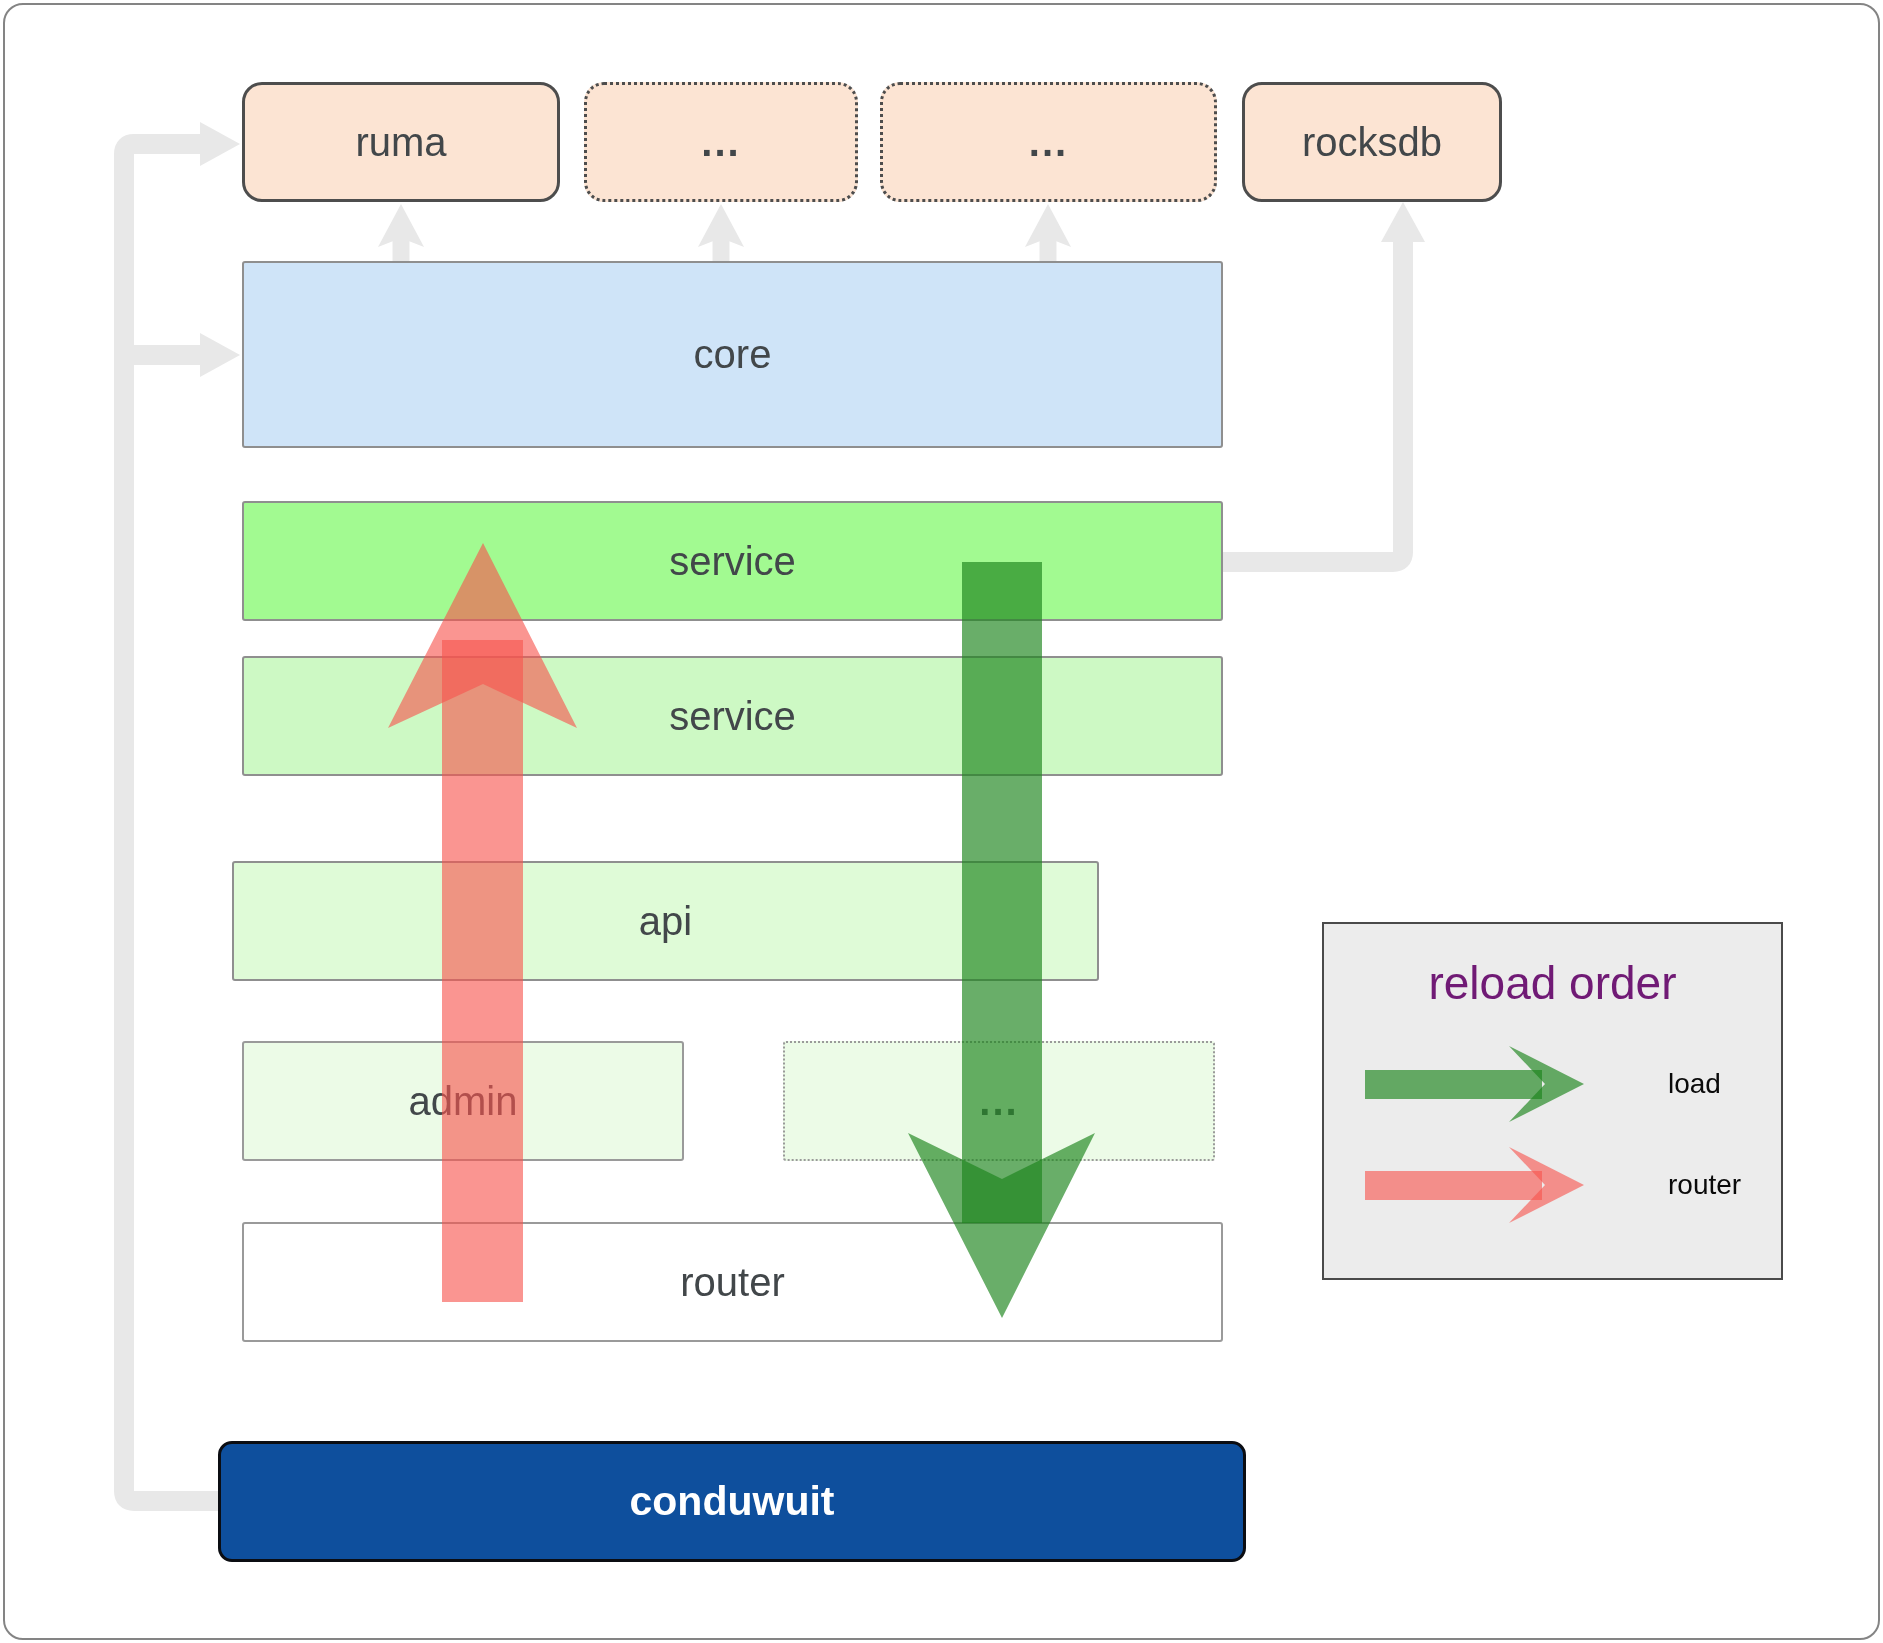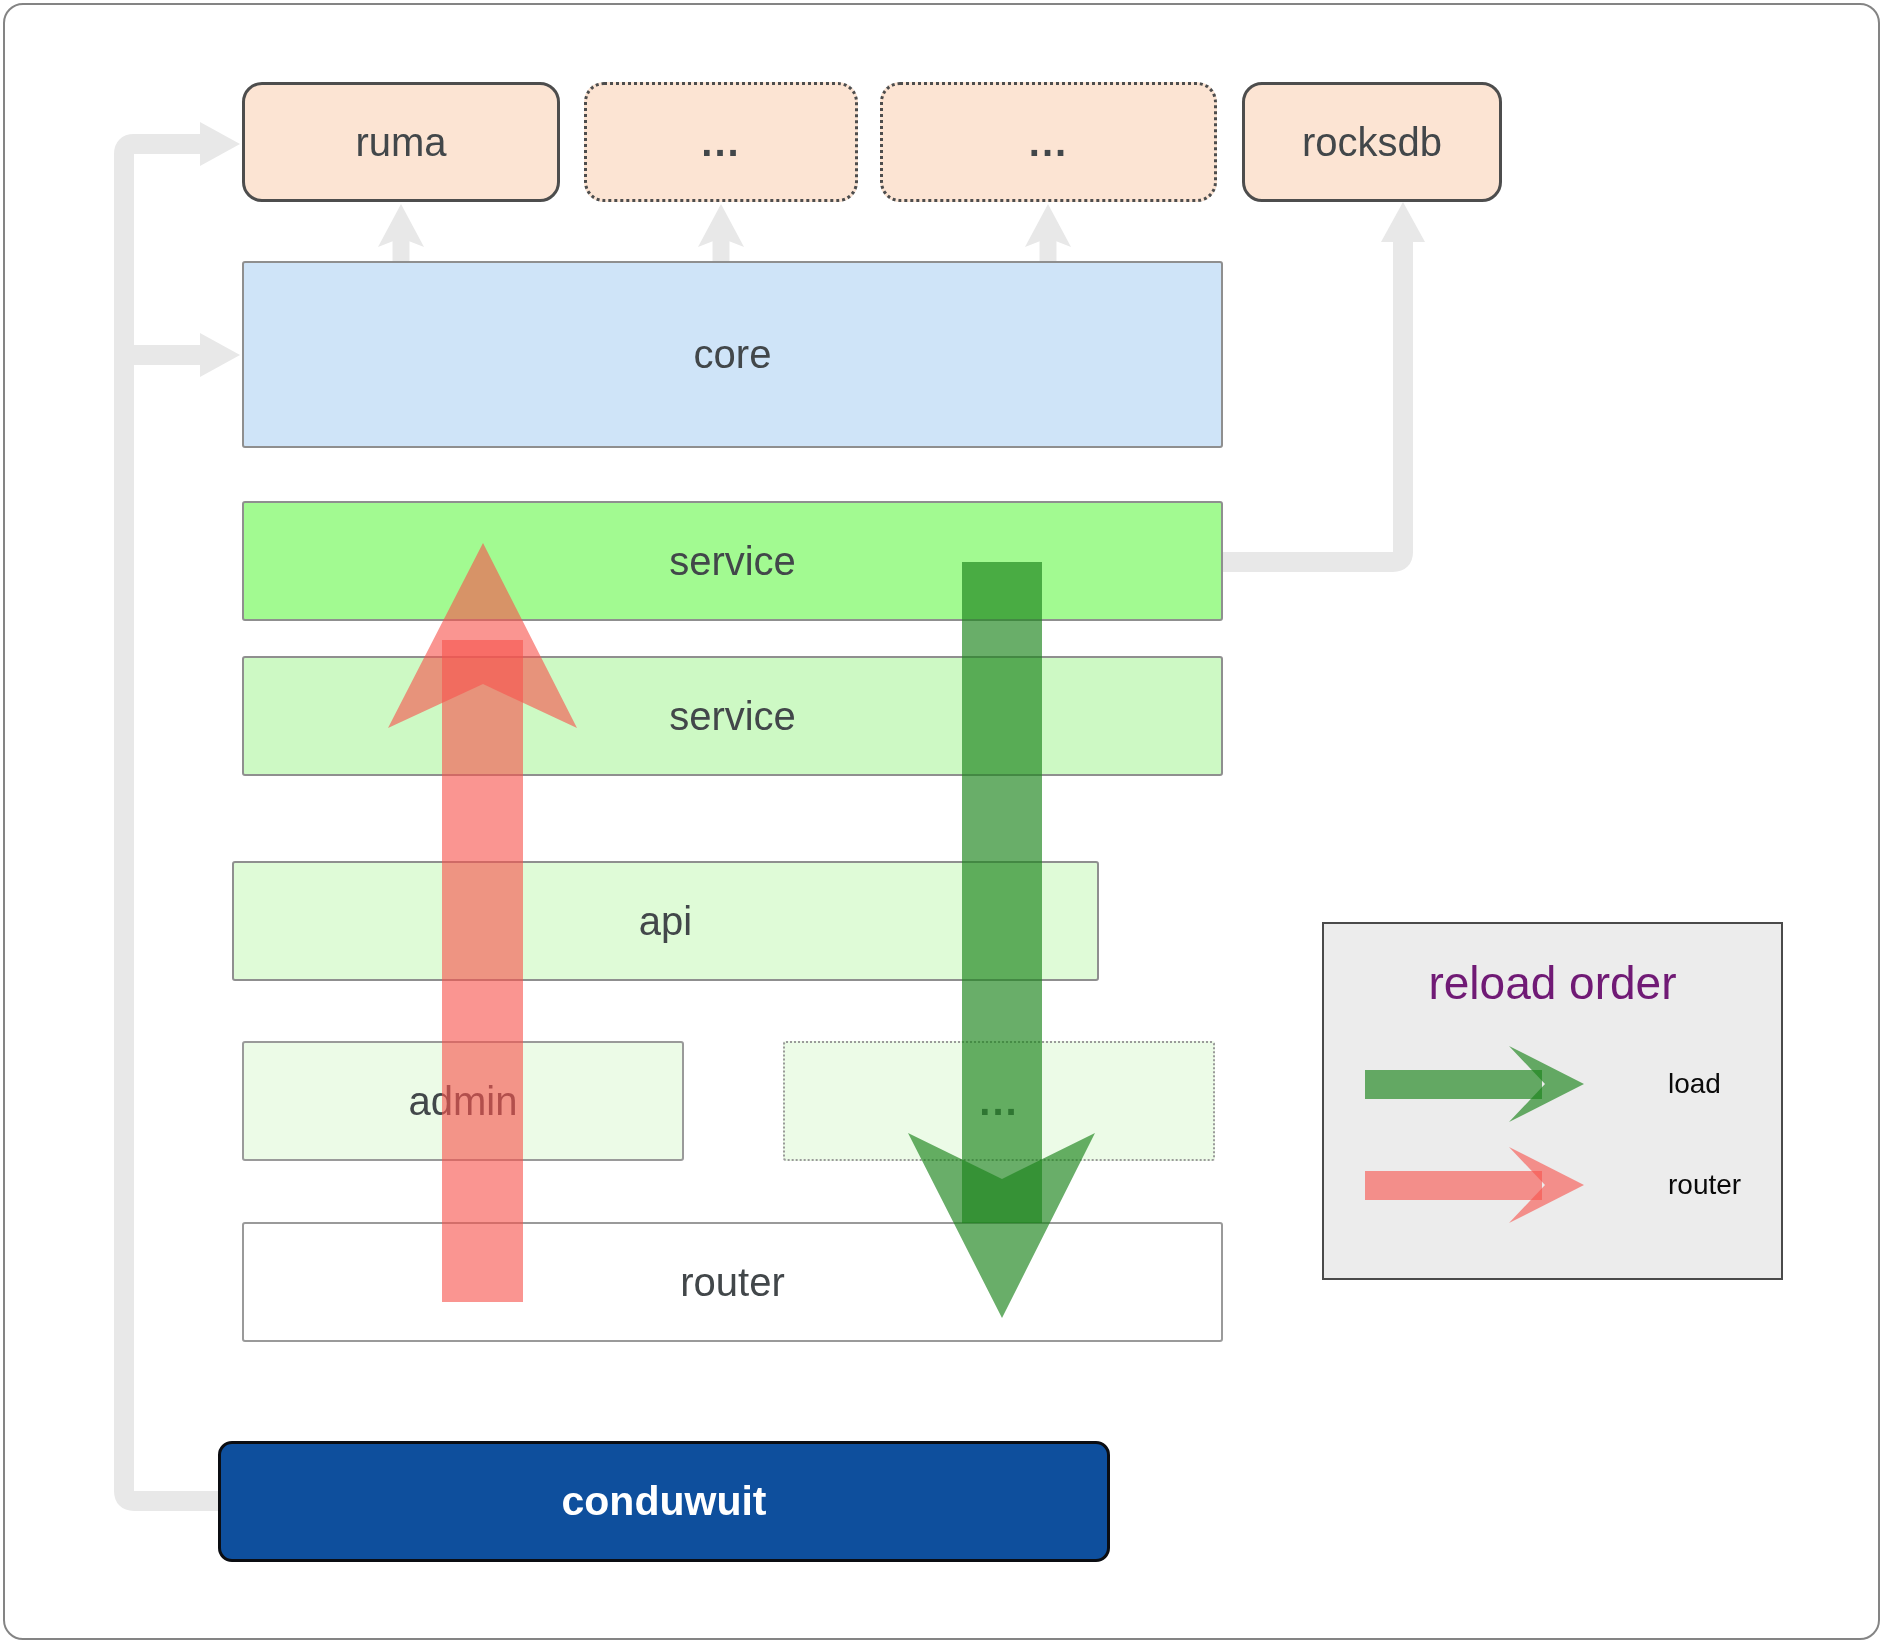"conduwuit" .b-conduwuit { width: 892px -> 1028px }
